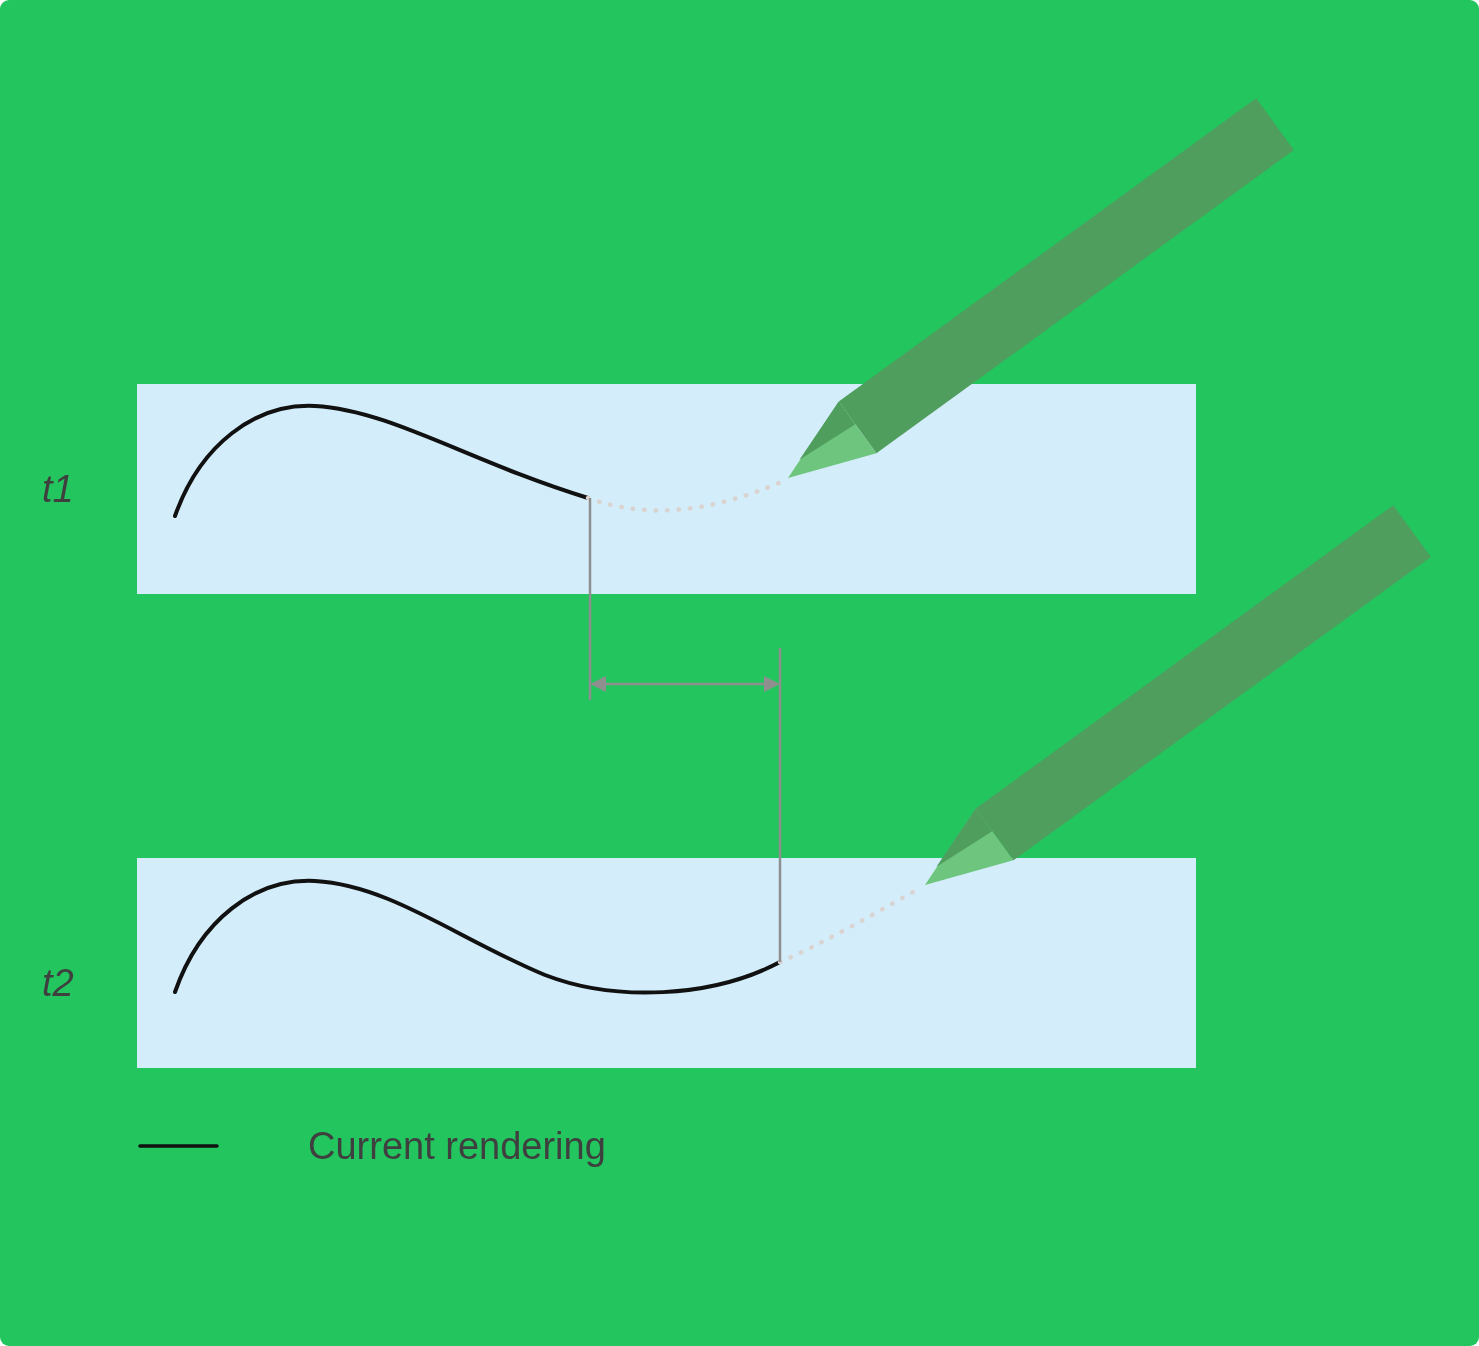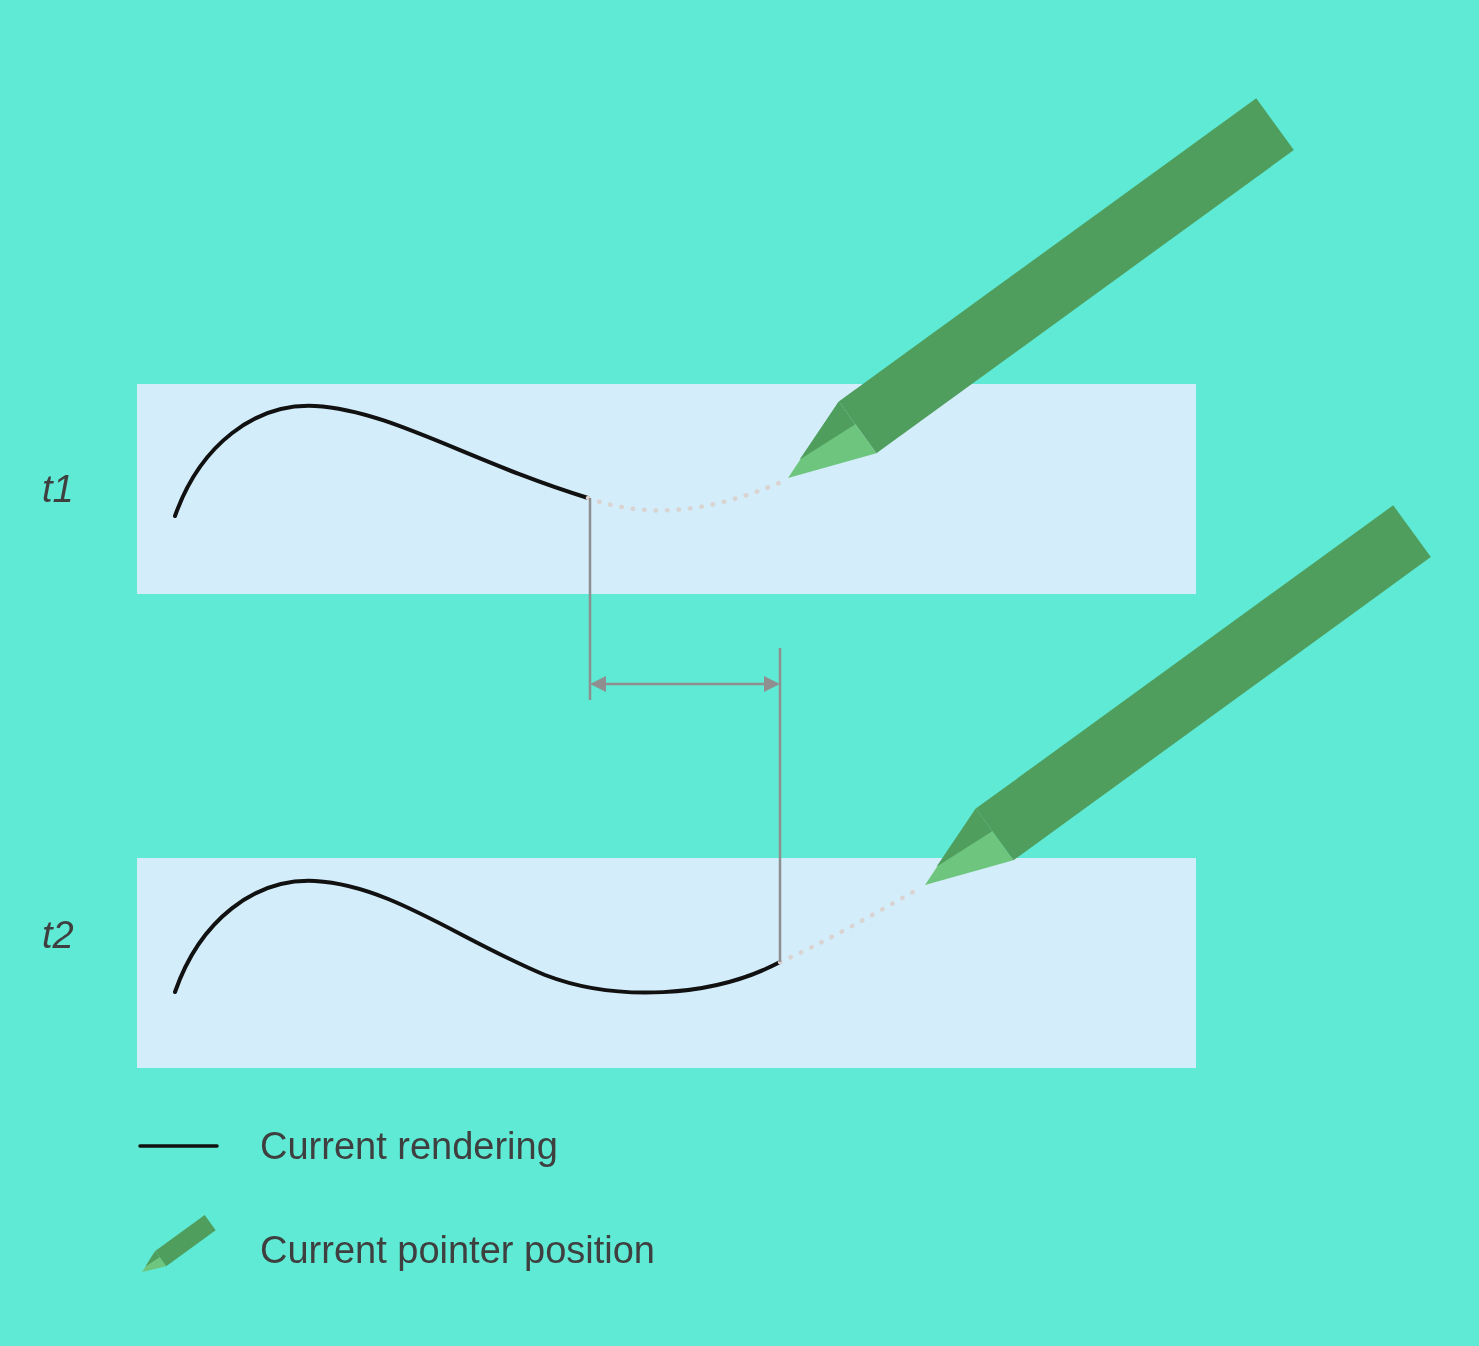"t1" .canvas { background: #5eead4 -> #22c55e; border-radius: none -> 9px }
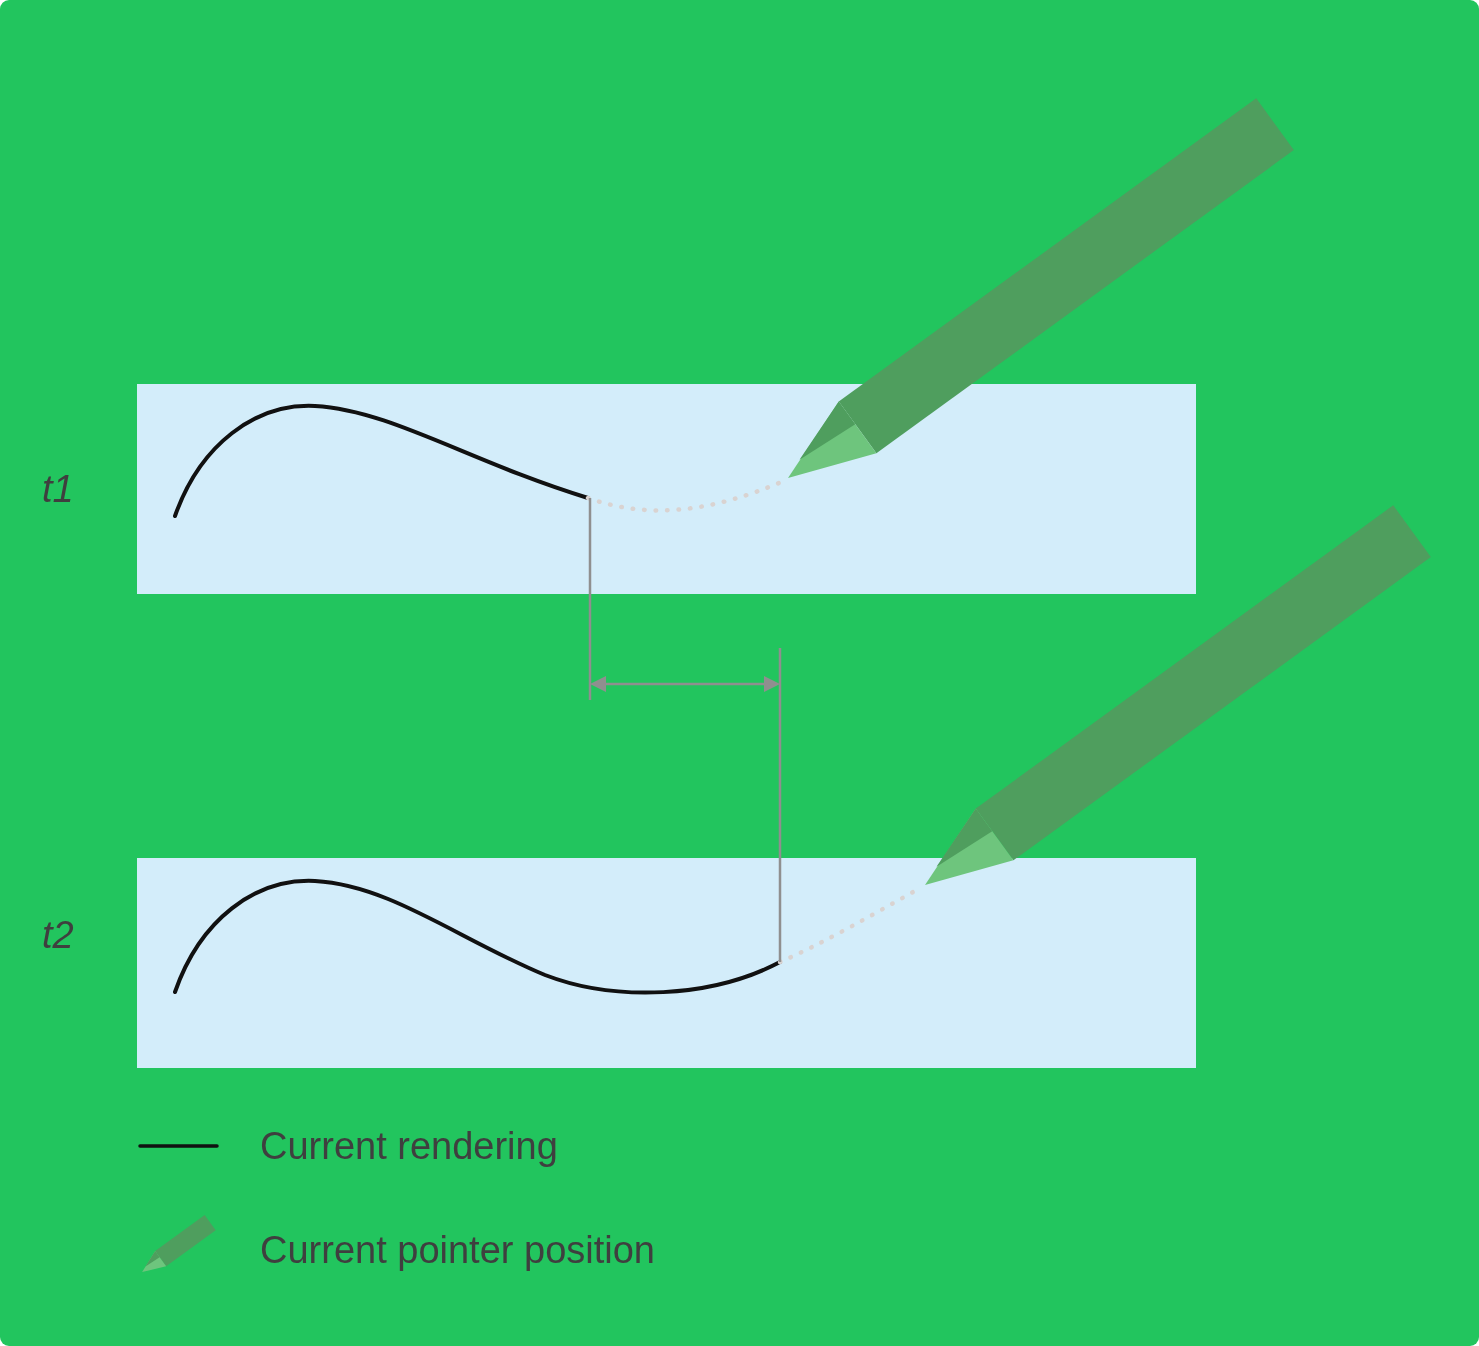"t2" .label-t2 { top: 914px -> 962px }
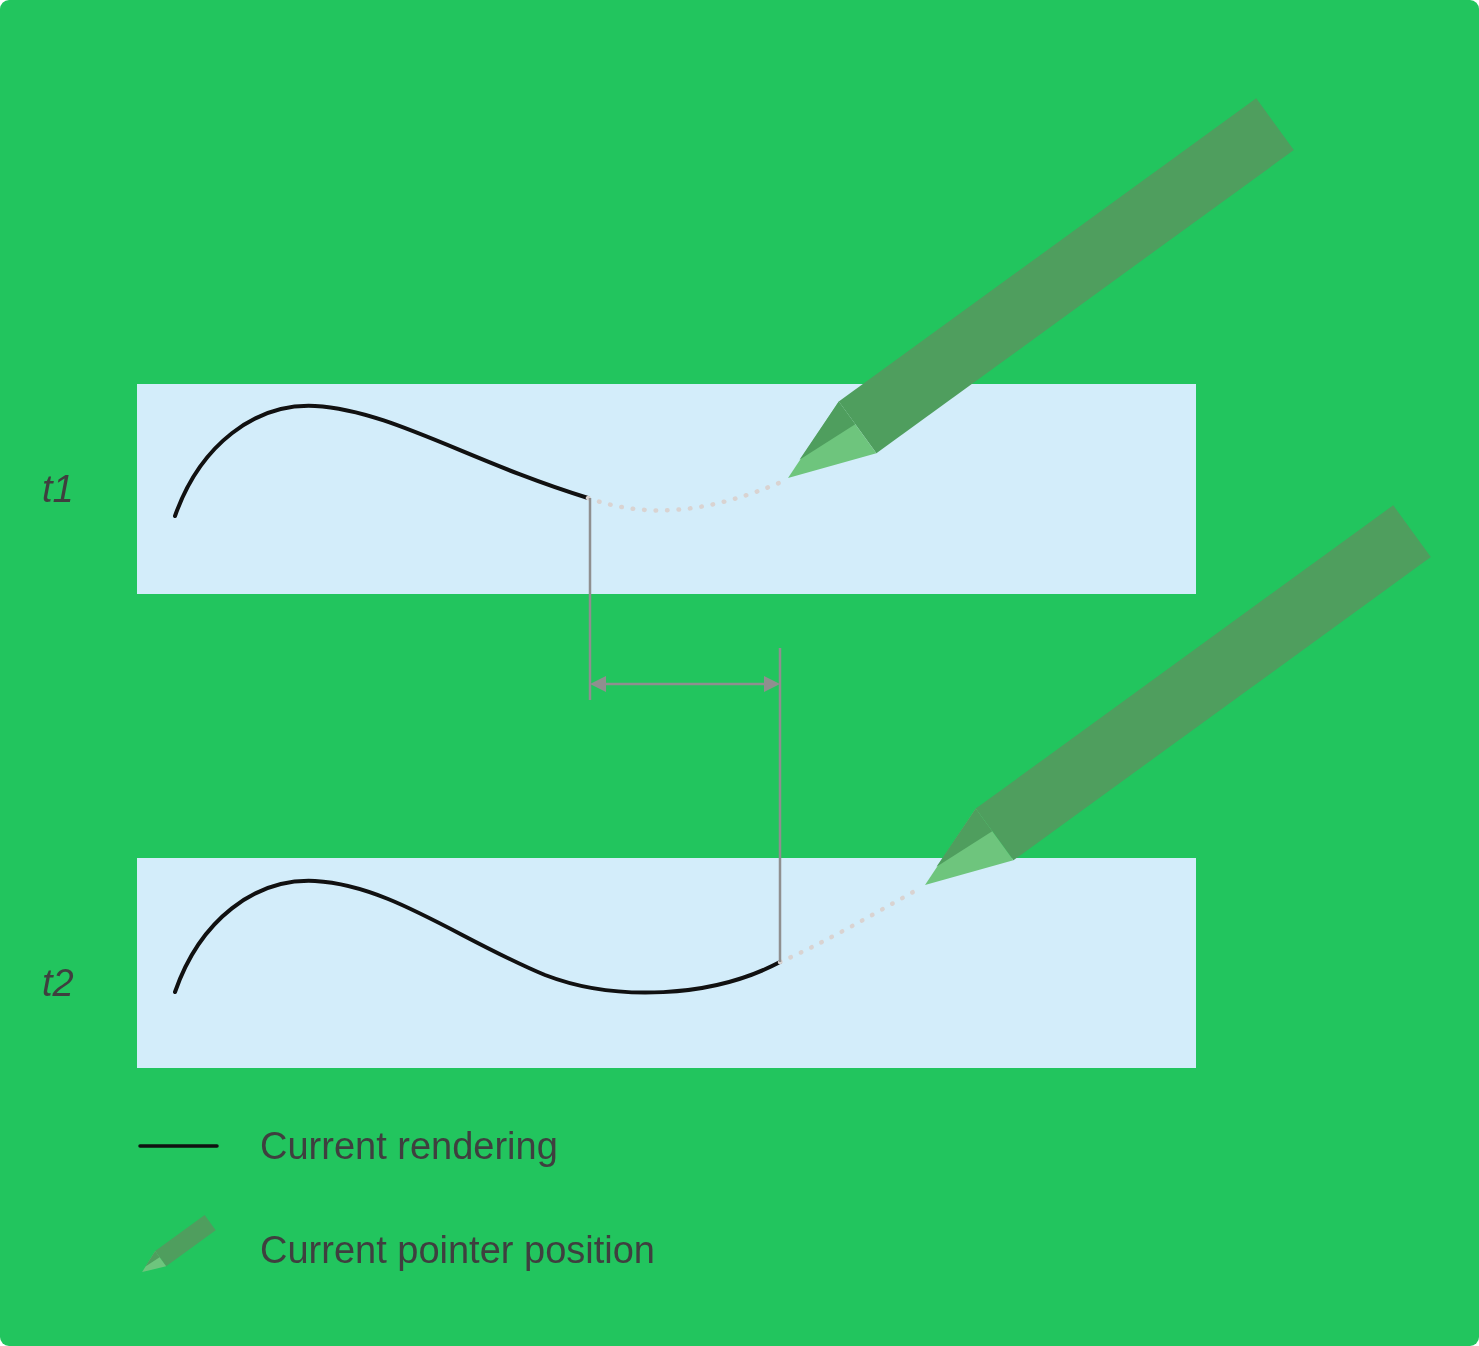"Current rendering" .legend-row-1 { gap: none -> 48px }
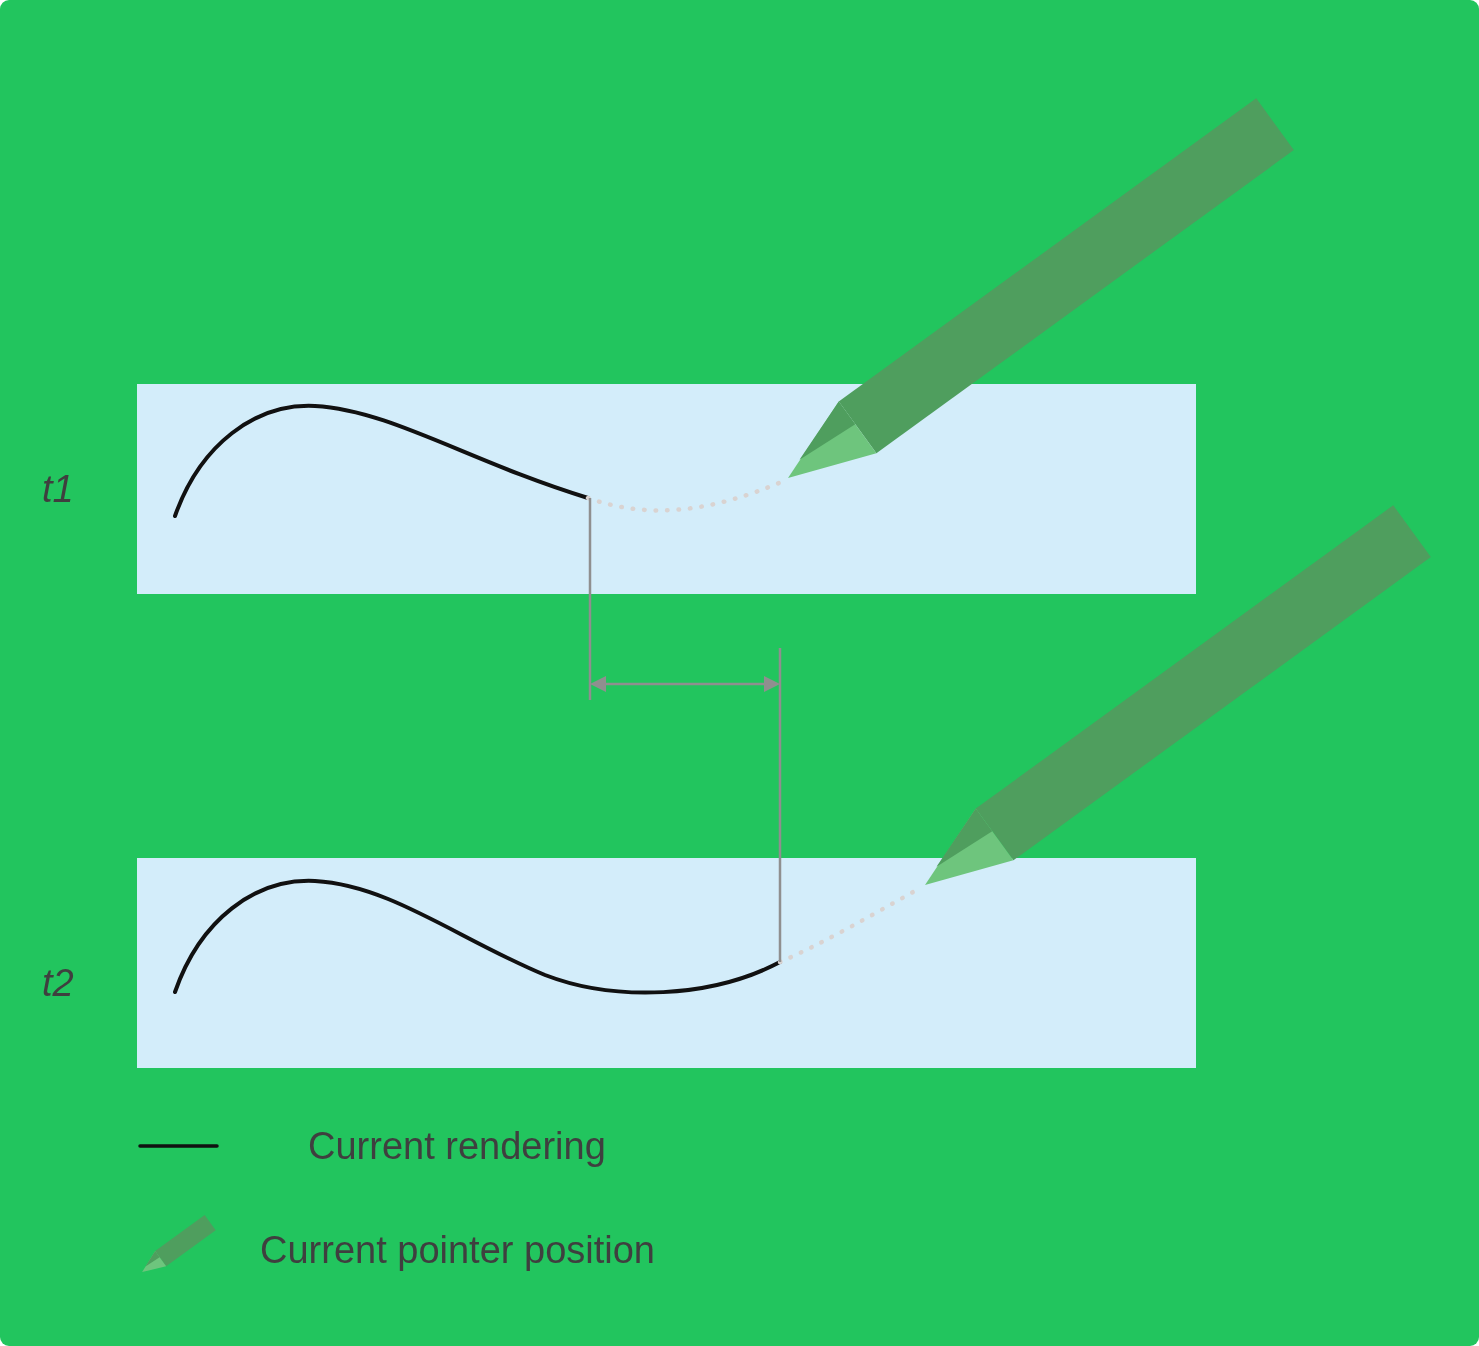"Current pointer position" div.legend-row { html: <div> <div> <svg> <g> <rect></rect> <polygon></polygon> <polygon></polygon> </g> </svg> </div> <span>Current pointer position</span> </div> -> none }
